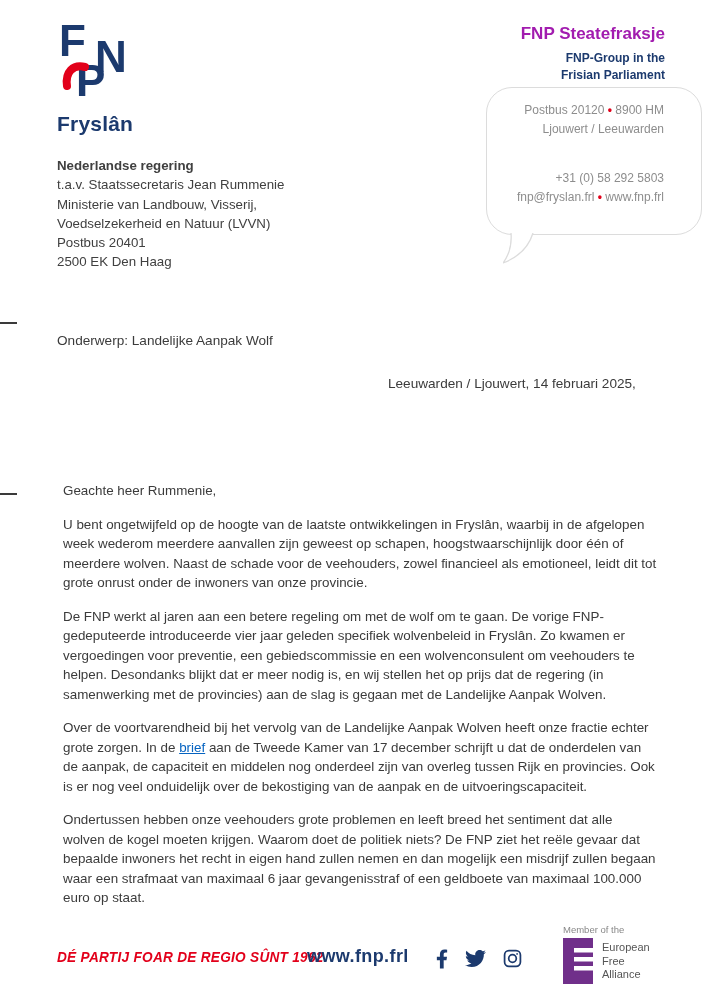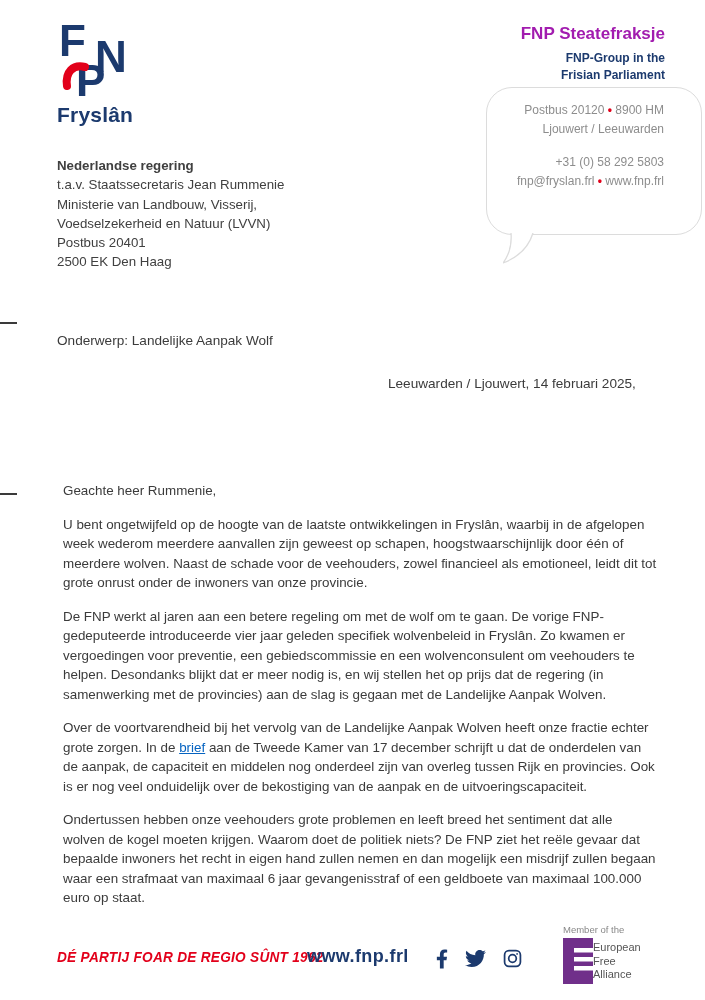"Fryslân" .logo-region { margin-top: 1px -> 10px }
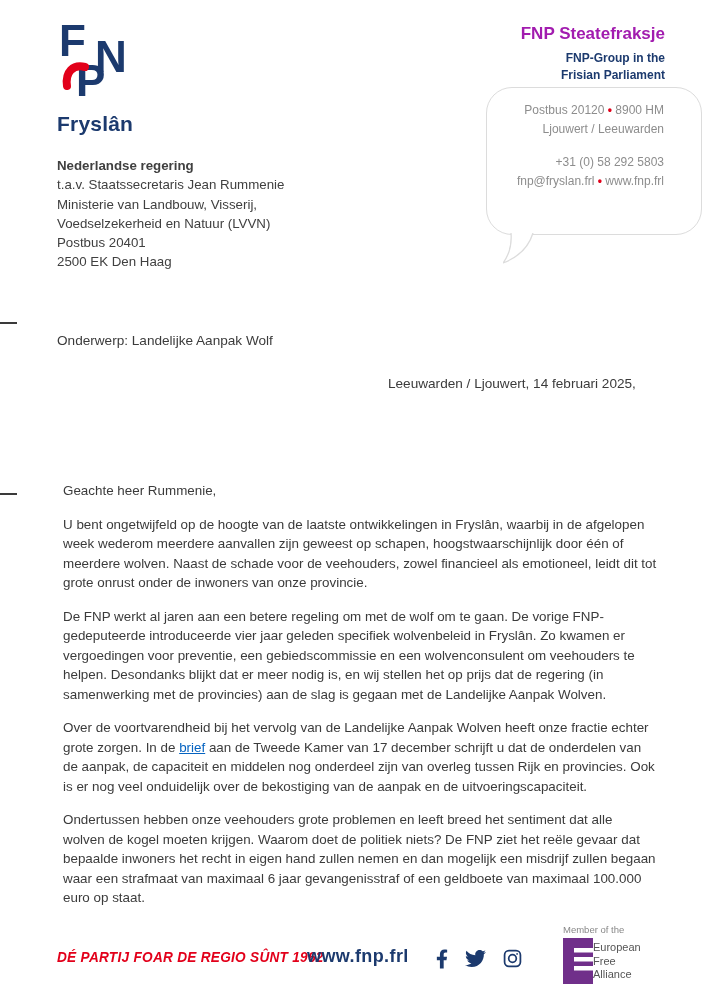"+31 (0) 58 292 5803" .bubble .phone { margin-top: 15px -> 31px }
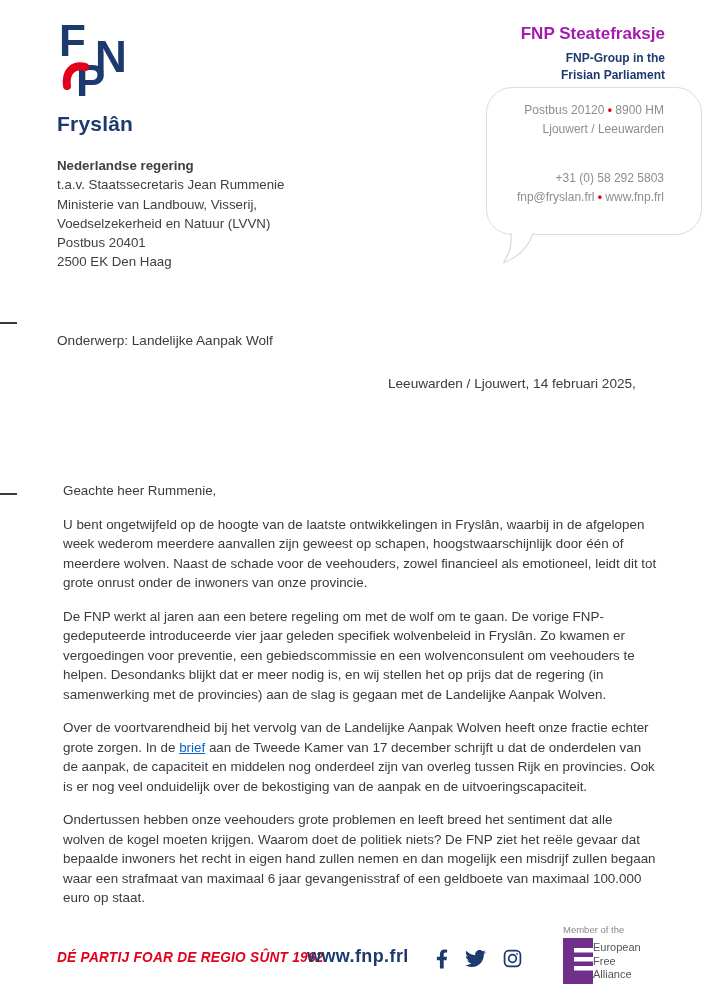"European" .efa { gap: none -> 9px }
